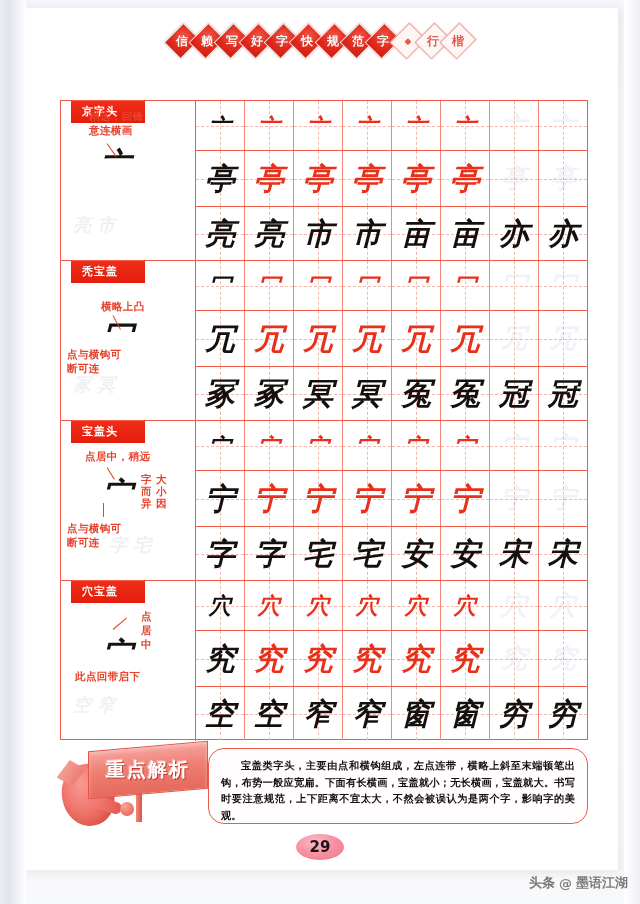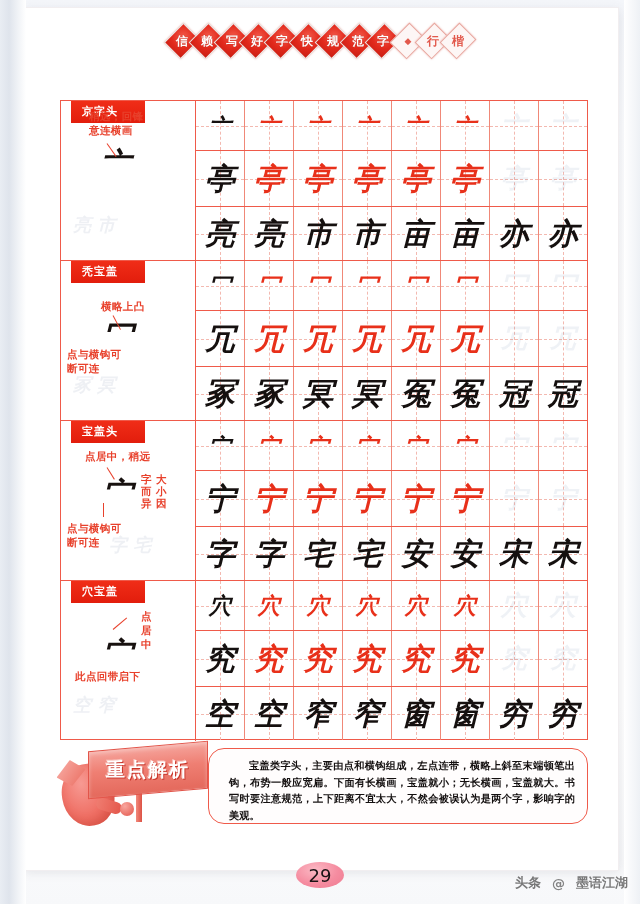"宝盖类字头，主要由点和横钩组成，左点连带，横略上斜至末端顿笔出钩，布势一般应宽扁" #analysis-box { padding: 9px 12px 0 20px -> 9px 12px 0 12px }
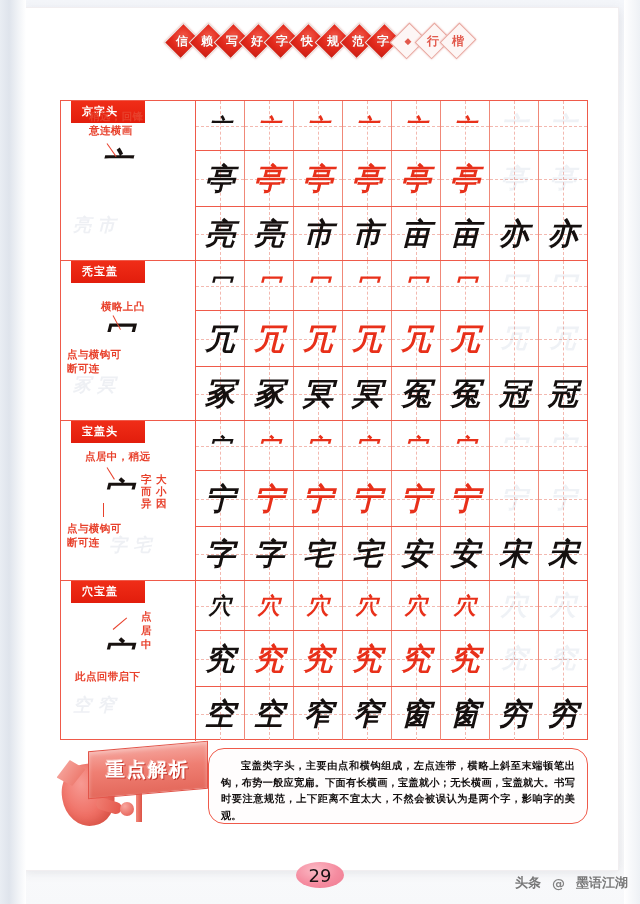"29" #page-number { font-size: 18px -> 15px; font-weight: normal -> bold; top: 862px -> 834px }
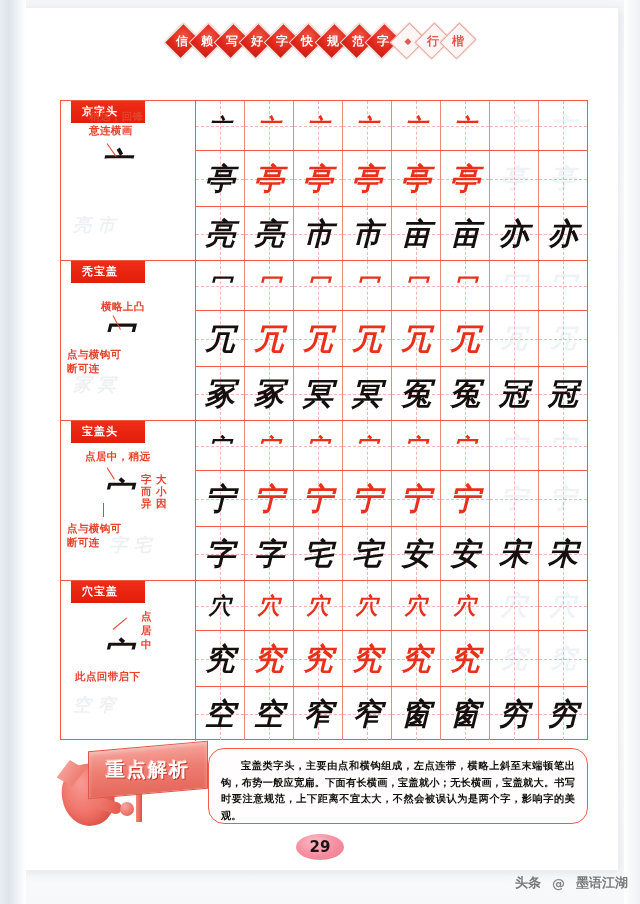"头条" #footer { gap: 11px -> 4px }
